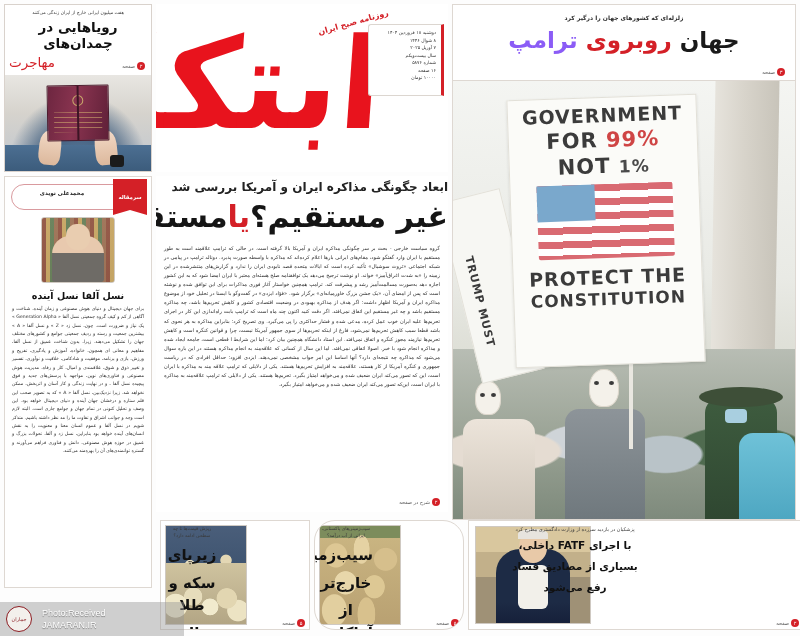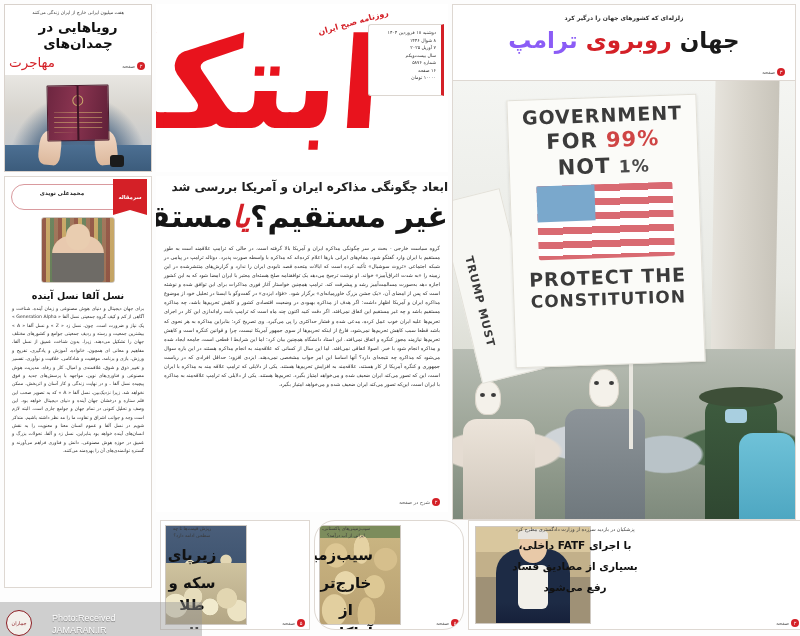"یا" #main-article .ma-head .r { font-style: italic -> none }
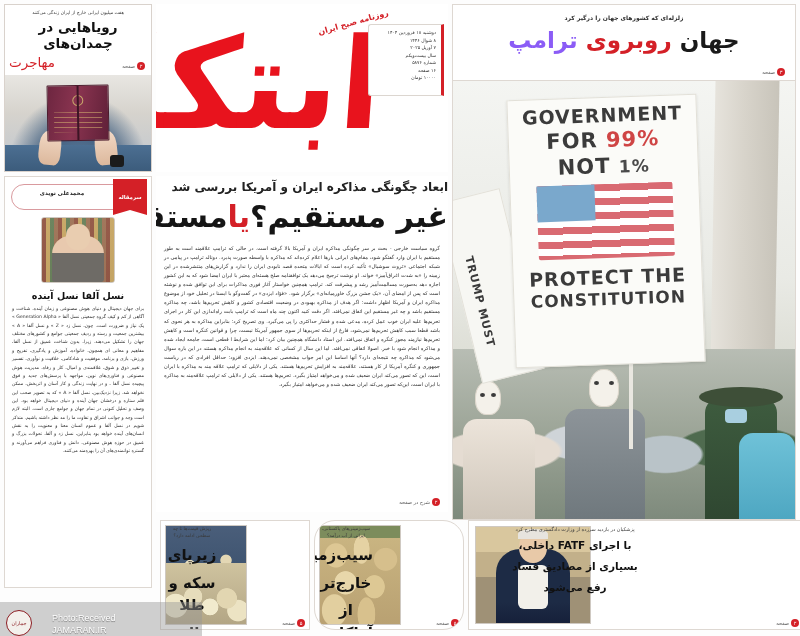"Photo:Received" #watermark { align-items: flex-end -> center; gap: 20px -> 10px; width: 202px -> 184px }
